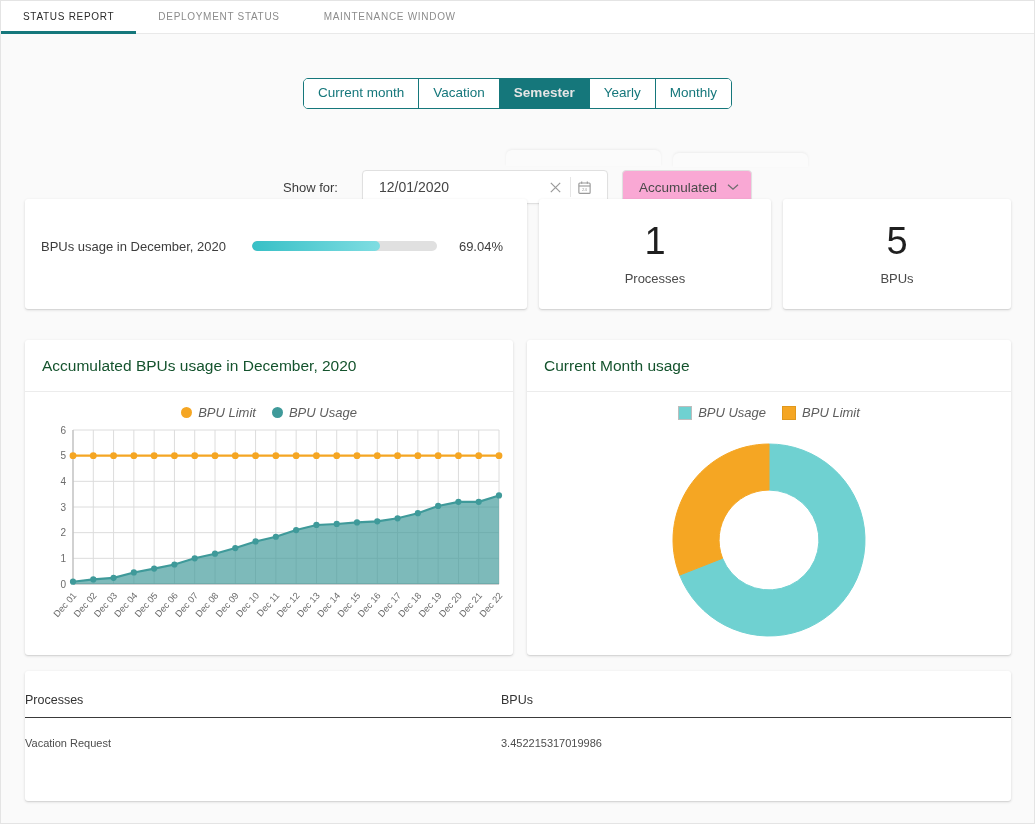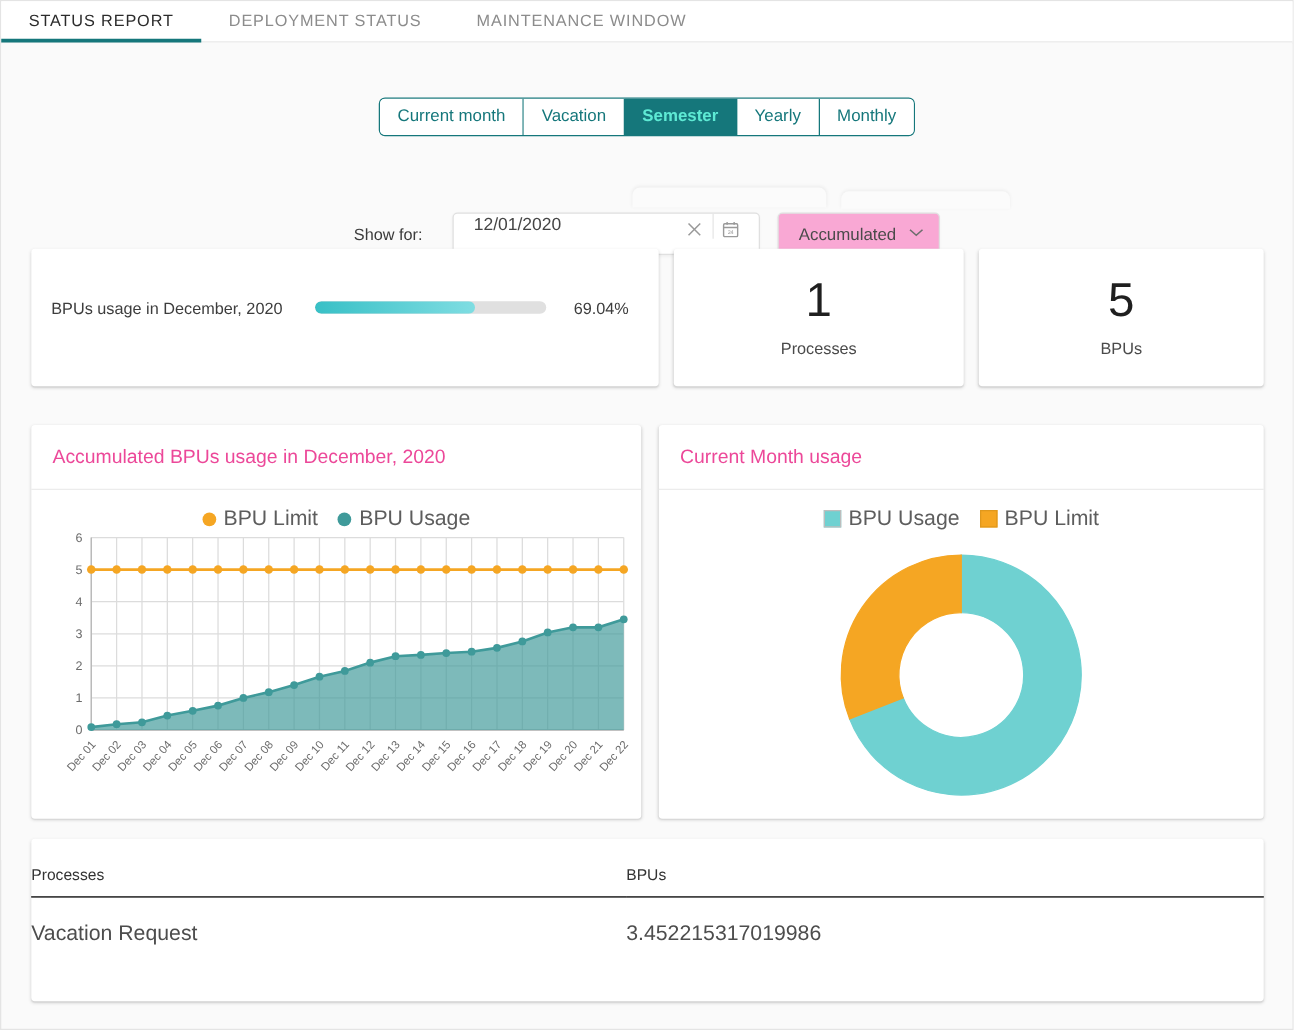"STATUS REPORT" .topbar-tab { font-size: 13px -> 10px }
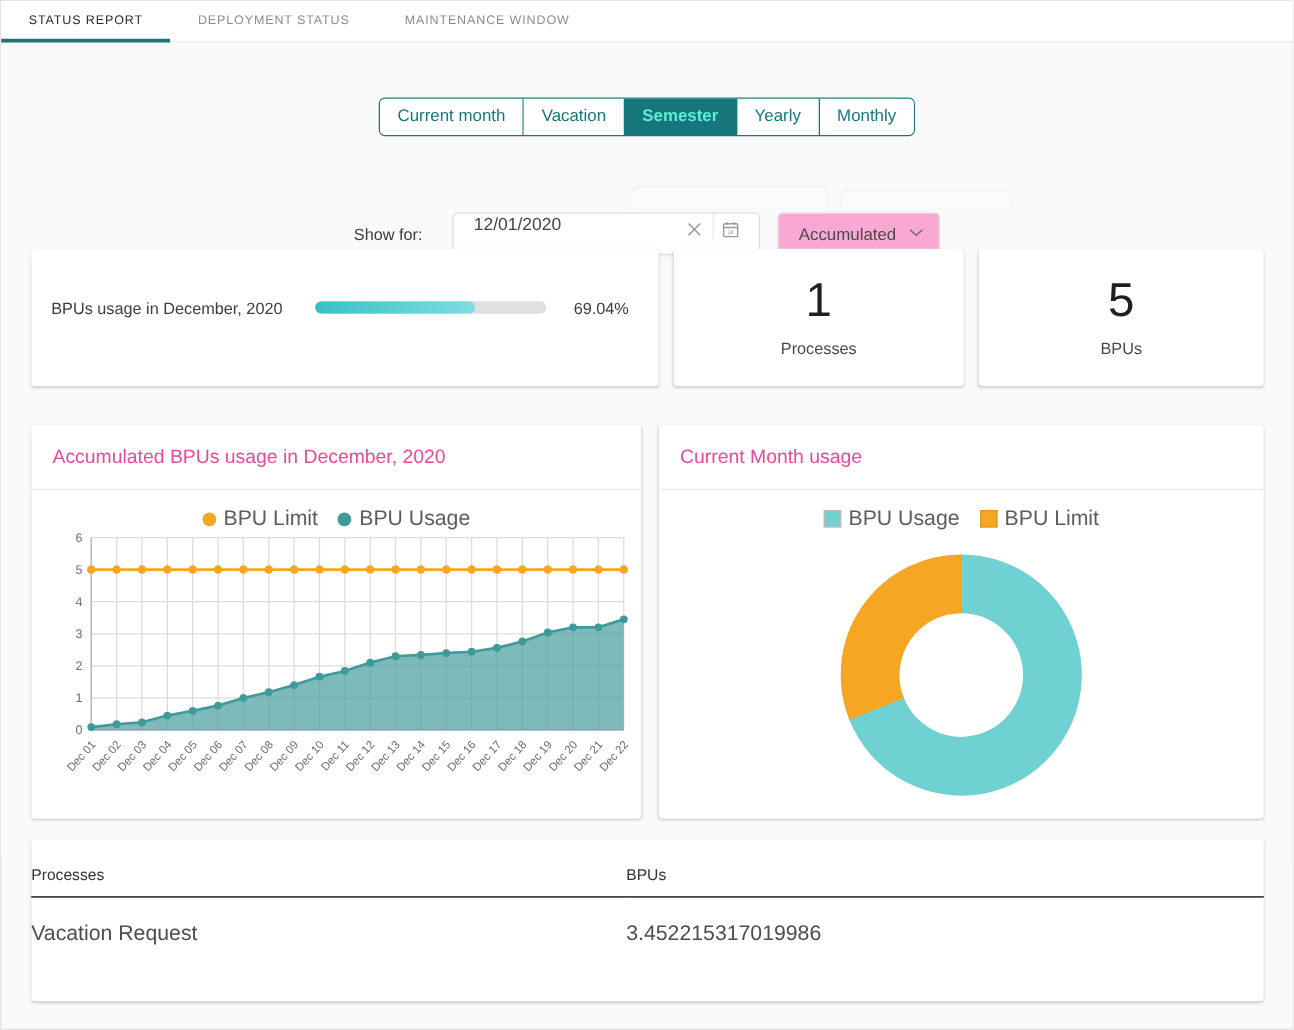"Semester" .pill.active { color: #5eead4 -> #e5e5e5 }
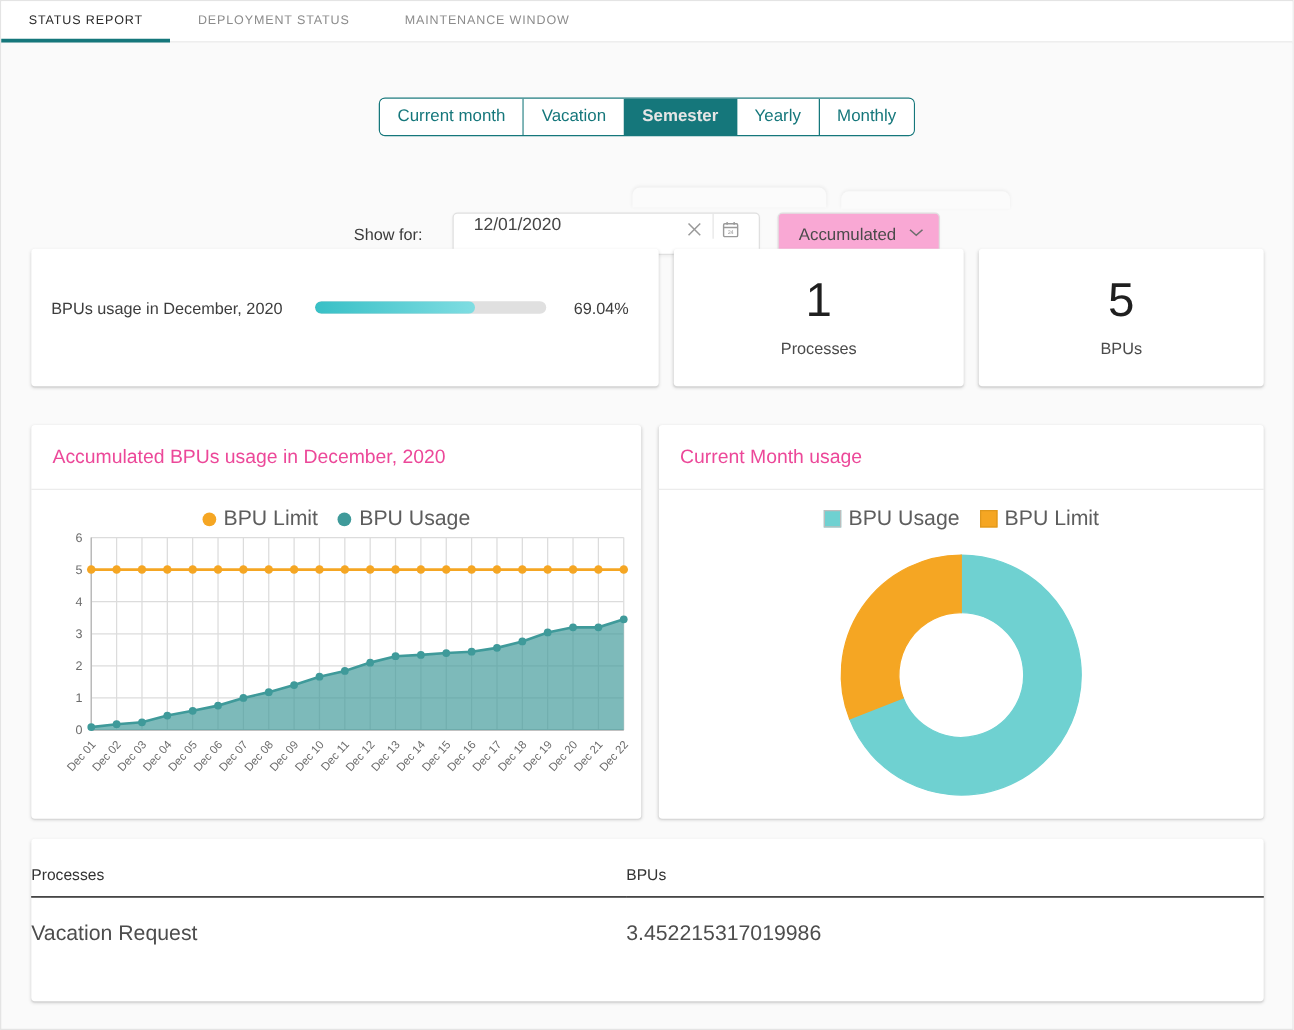"12/01/2020" .date-field { align-items: flex-start -> center }
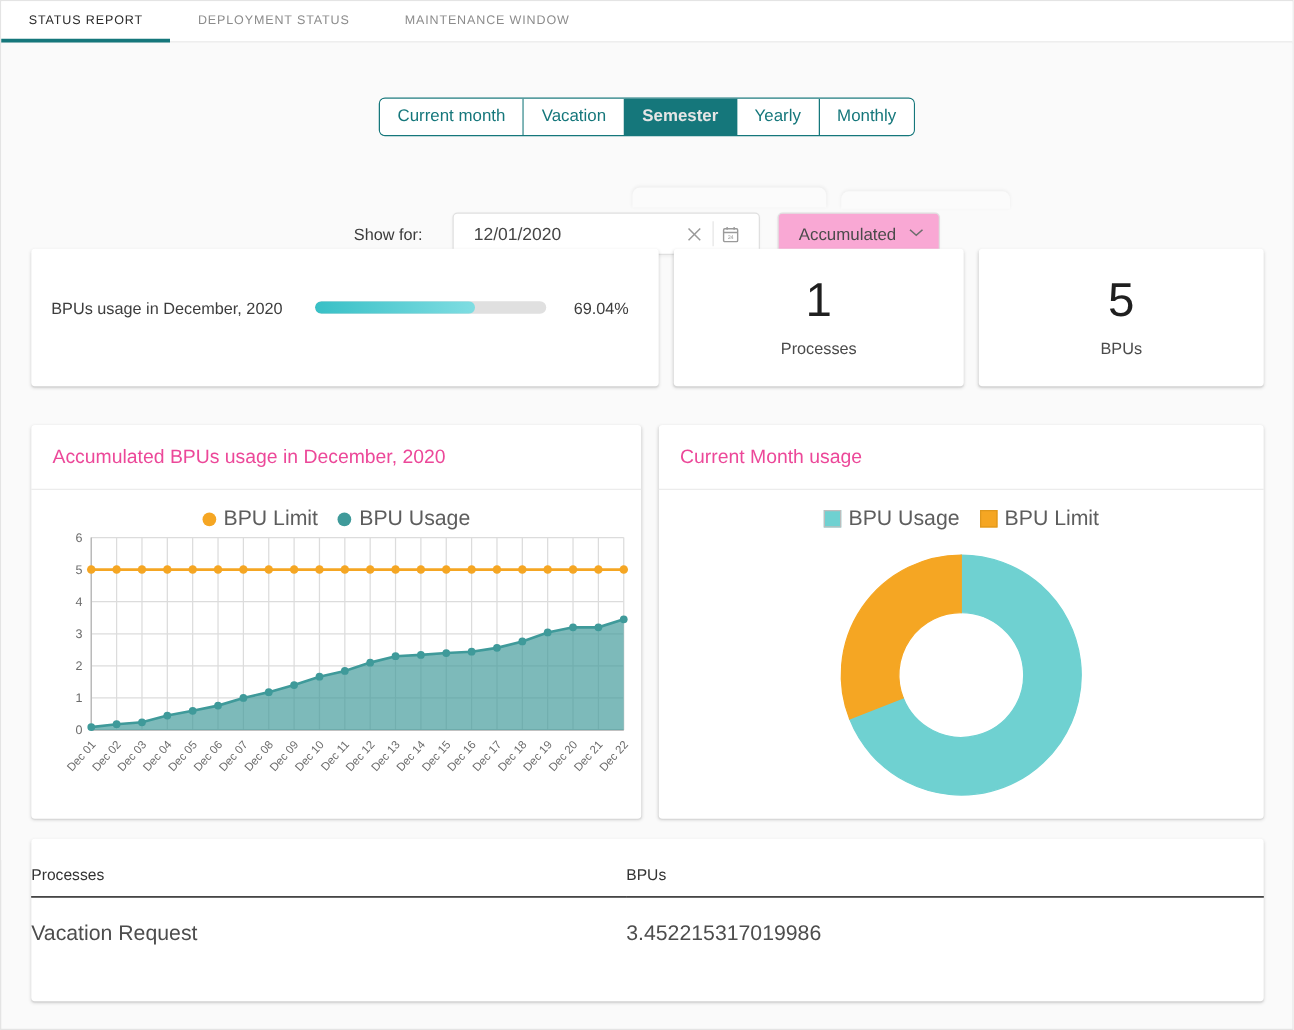"Accumulated BPUs usage in December," .card-head { color: #ec4899 -> #14532d }
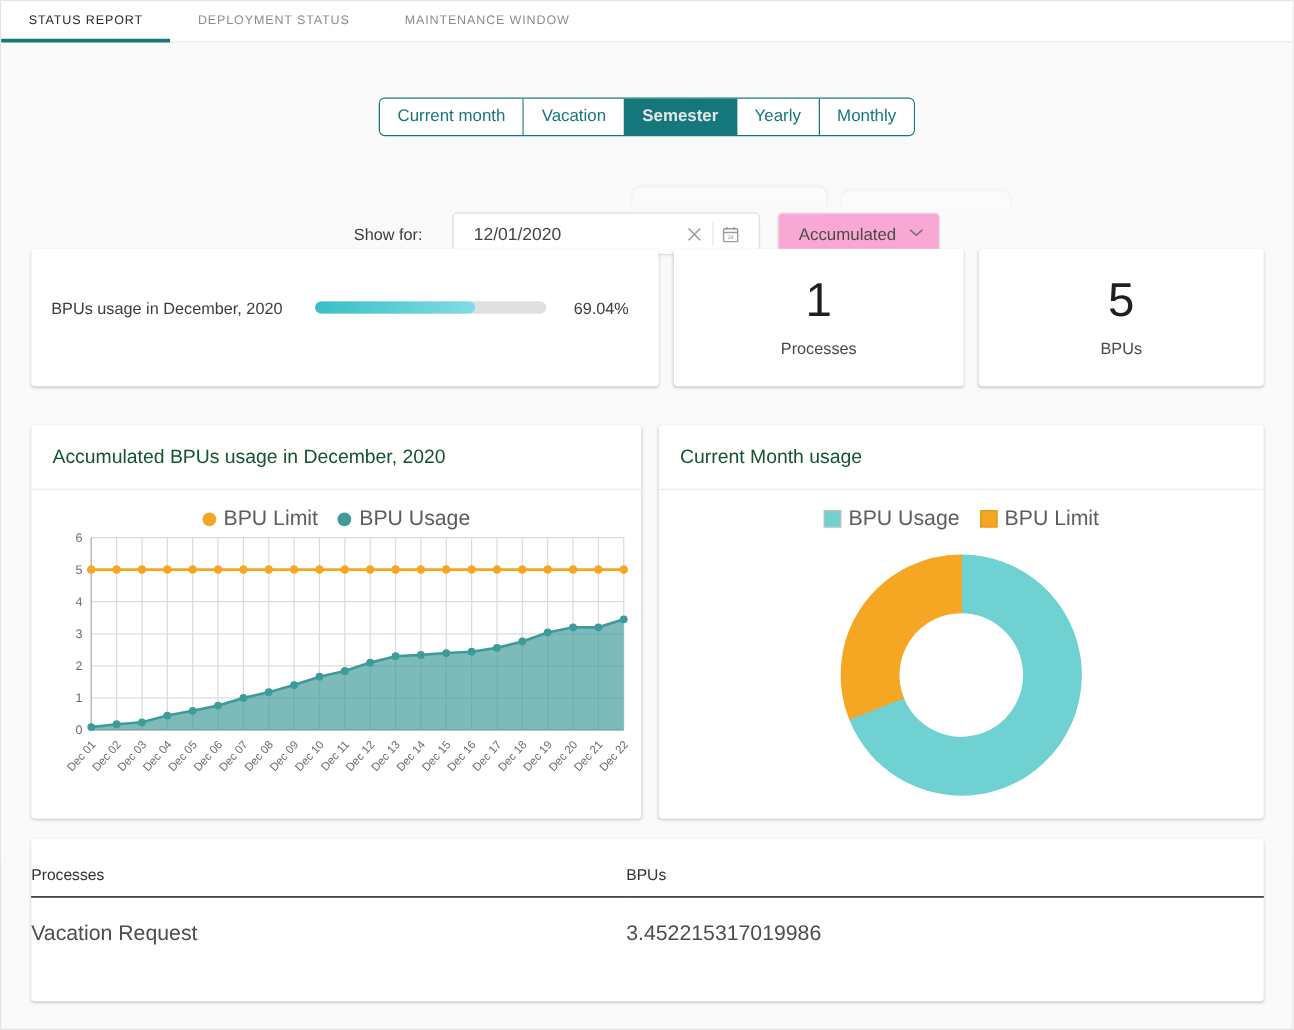"BPU Limit" .legend-txt { font-size: 17px -> 13px; font-style: none -> italic }
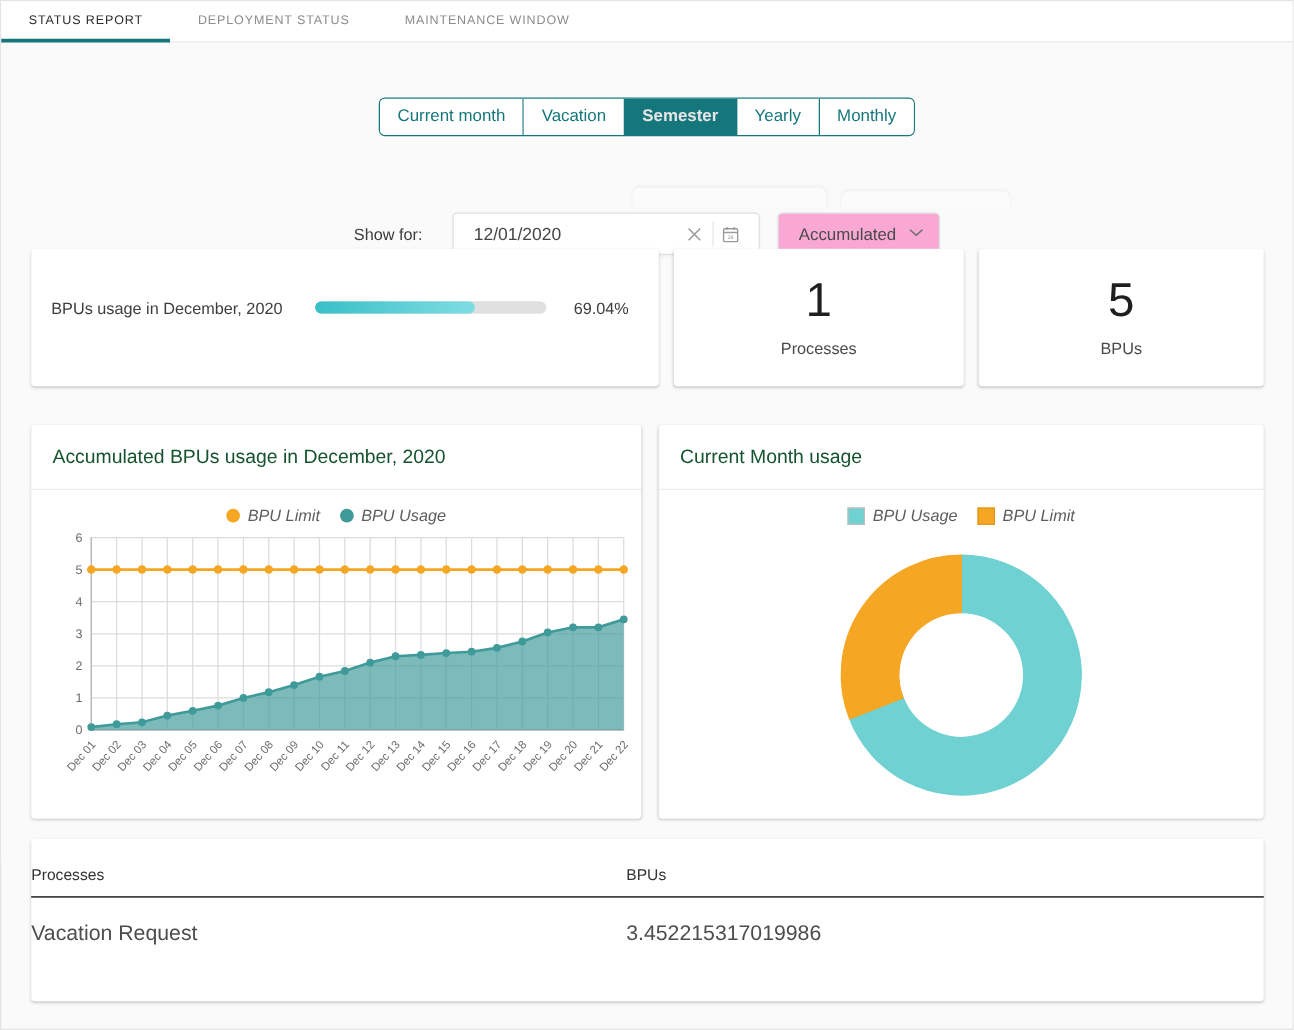"Vacation Request" table.proc td { font-size: 17px -> 11px }
